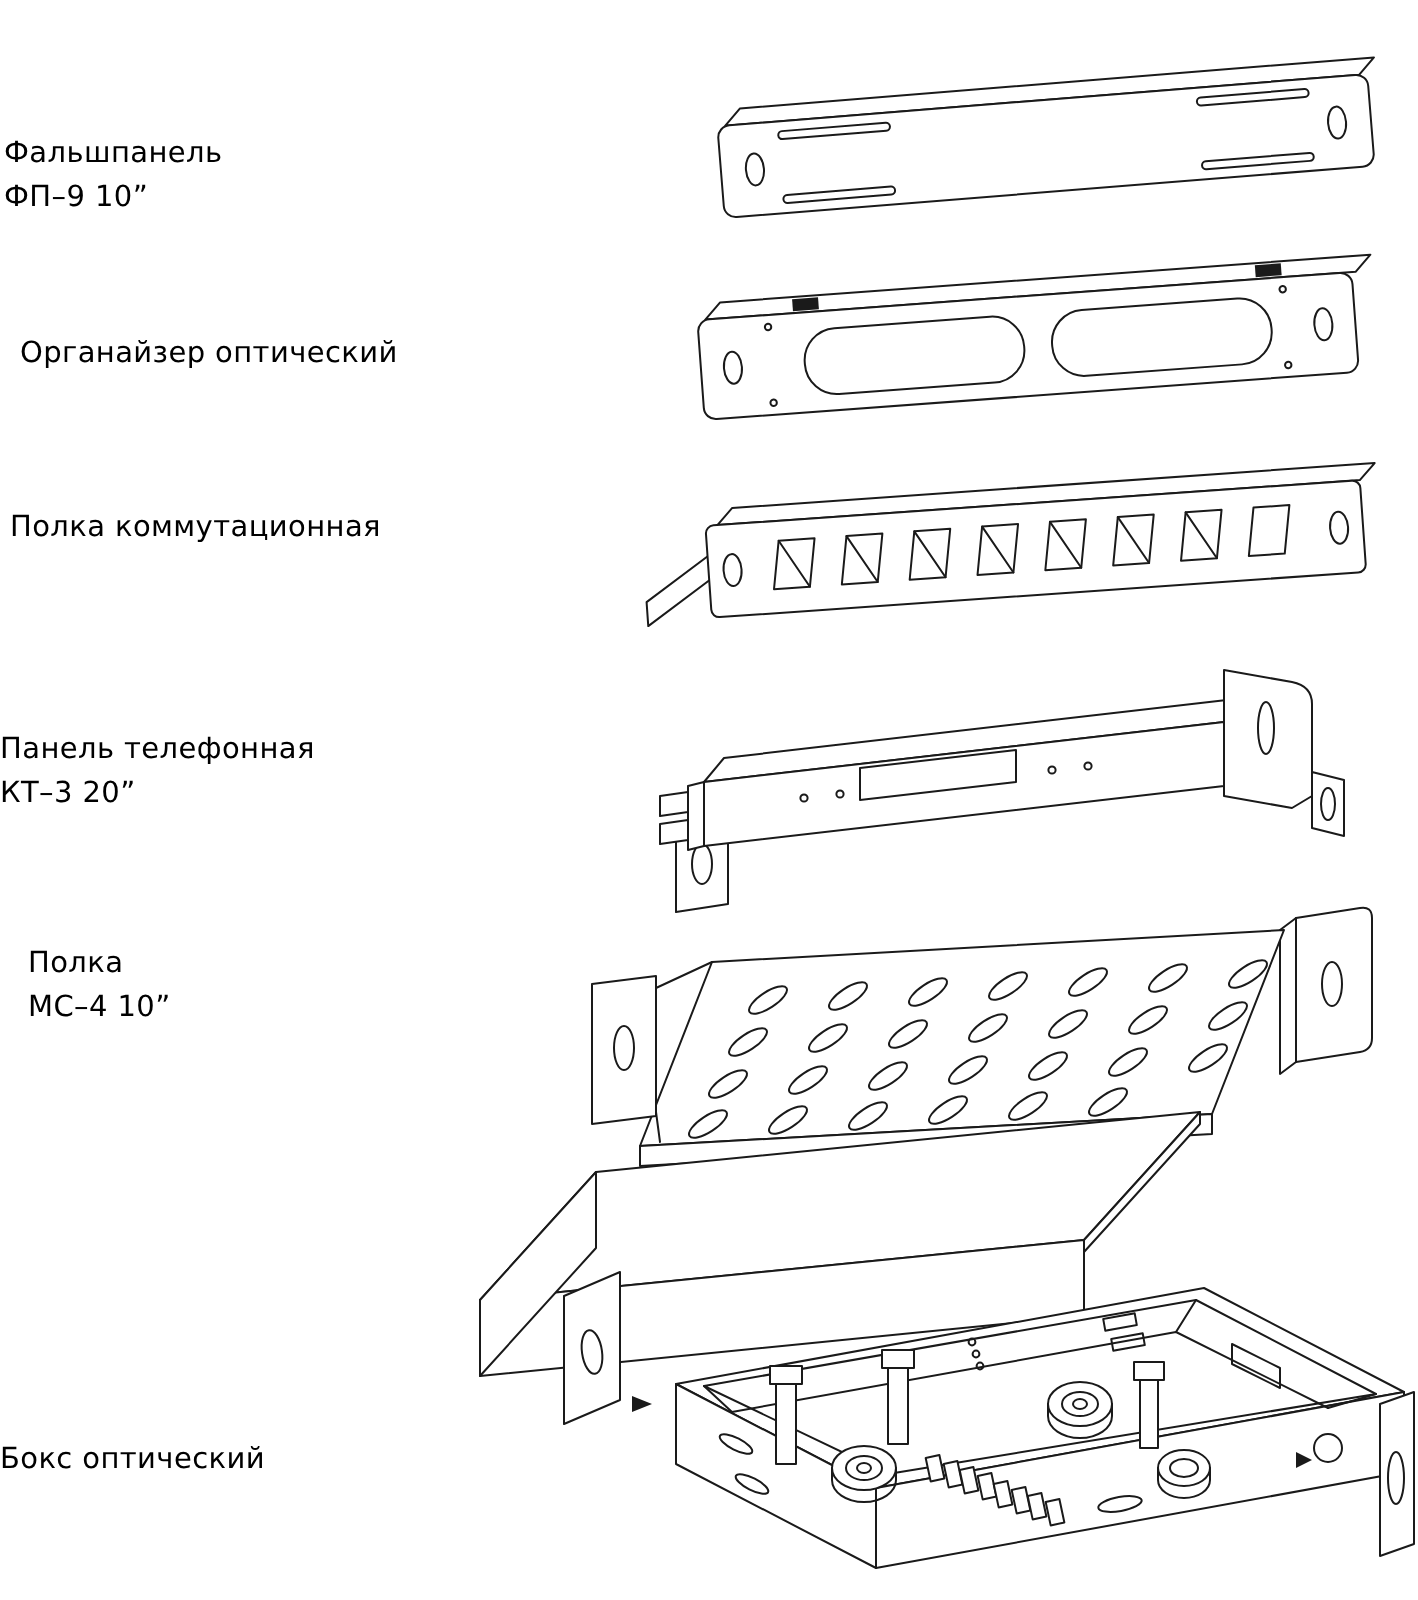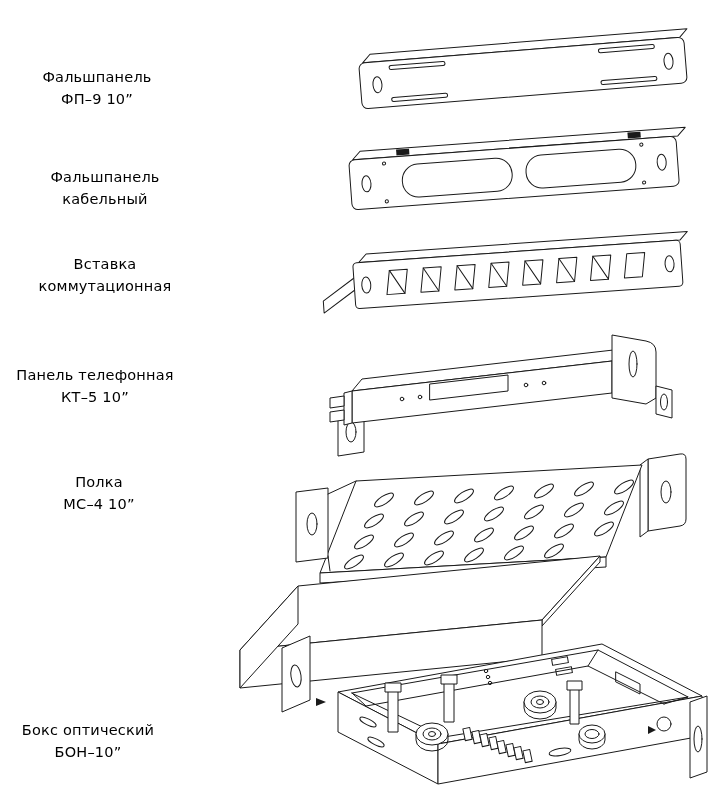"Фальшпанель" .label { text-align: center -> none }
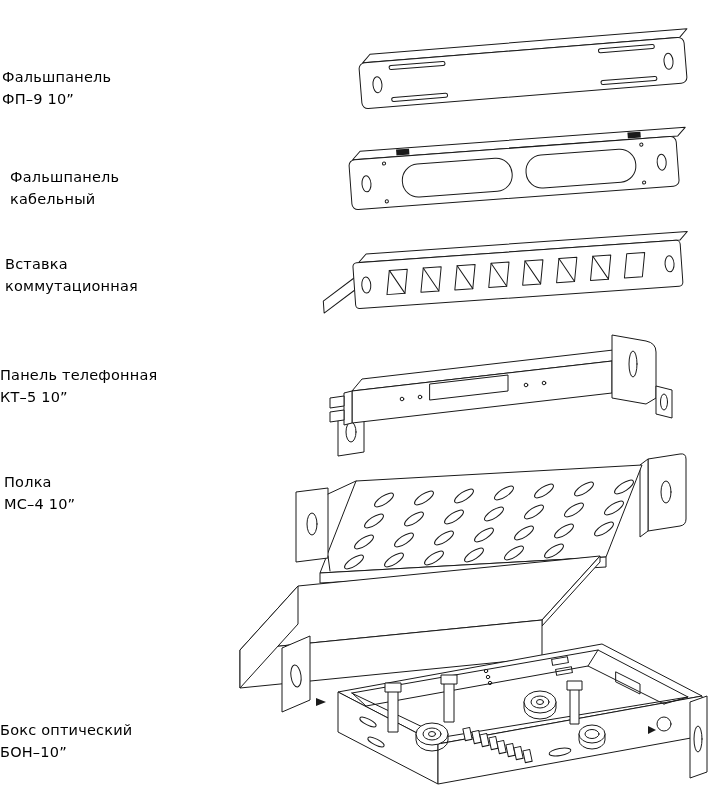"Фальшпанель кабельный" div { text: Фальшпанель кабельный -> Органайзер оптический }
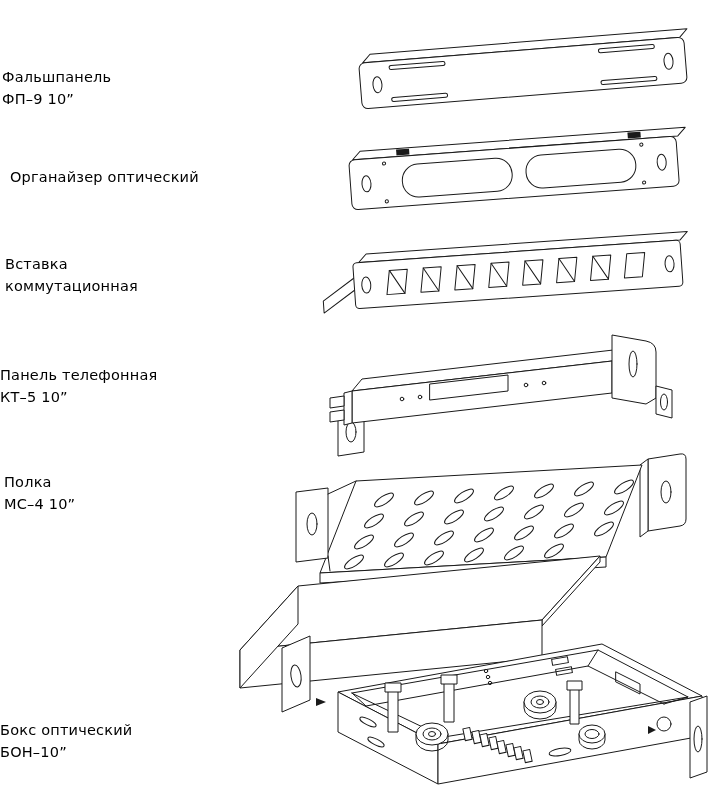"Вставка коммутационная" div { text: Вставка -> Полка }
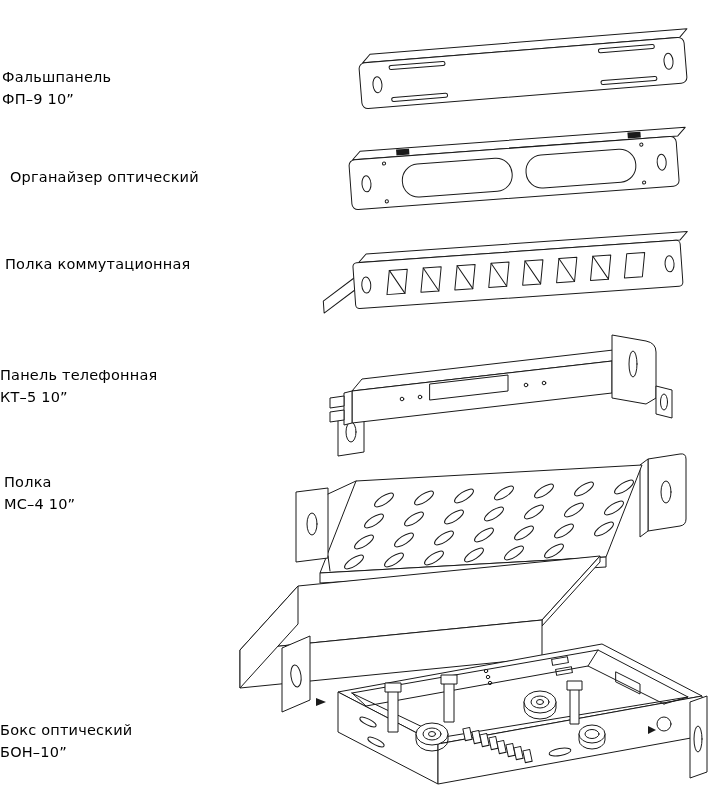"КТ–5 10”" div { text: 5 10 -> 3 20 }
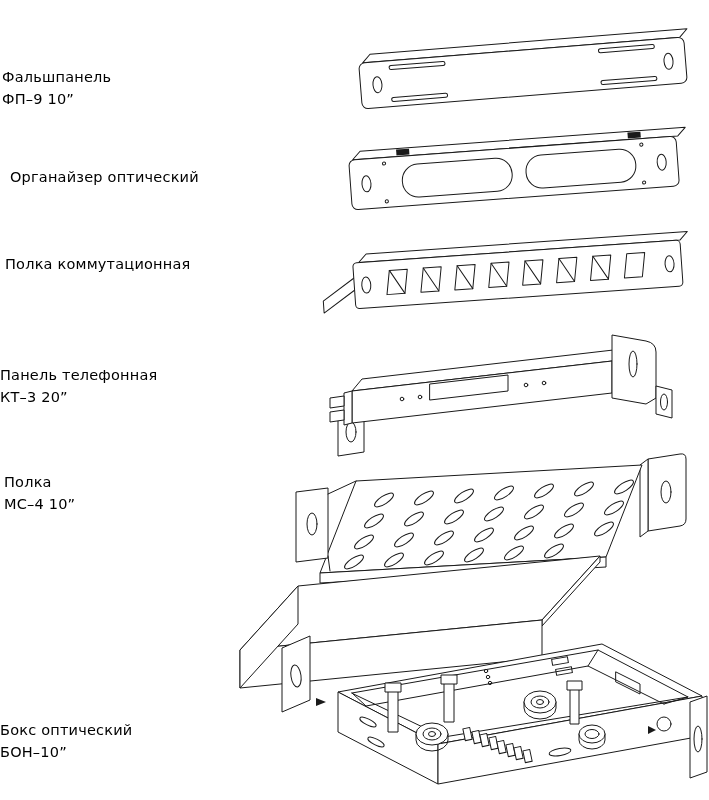"Полка" div.label { left: 4px -> 14px }
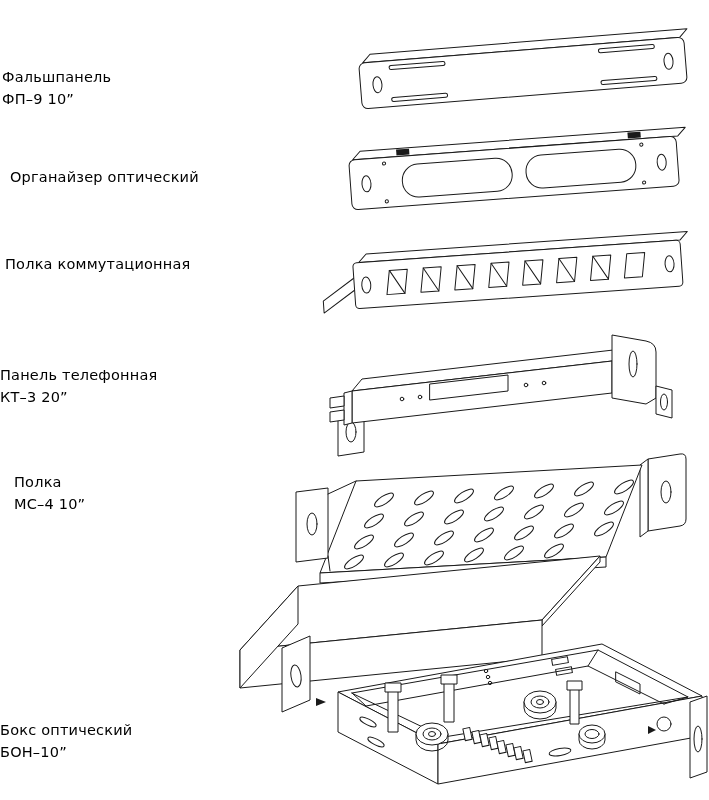"БОН–10”" div { html: <div>БОН–10”</div> -> none }
